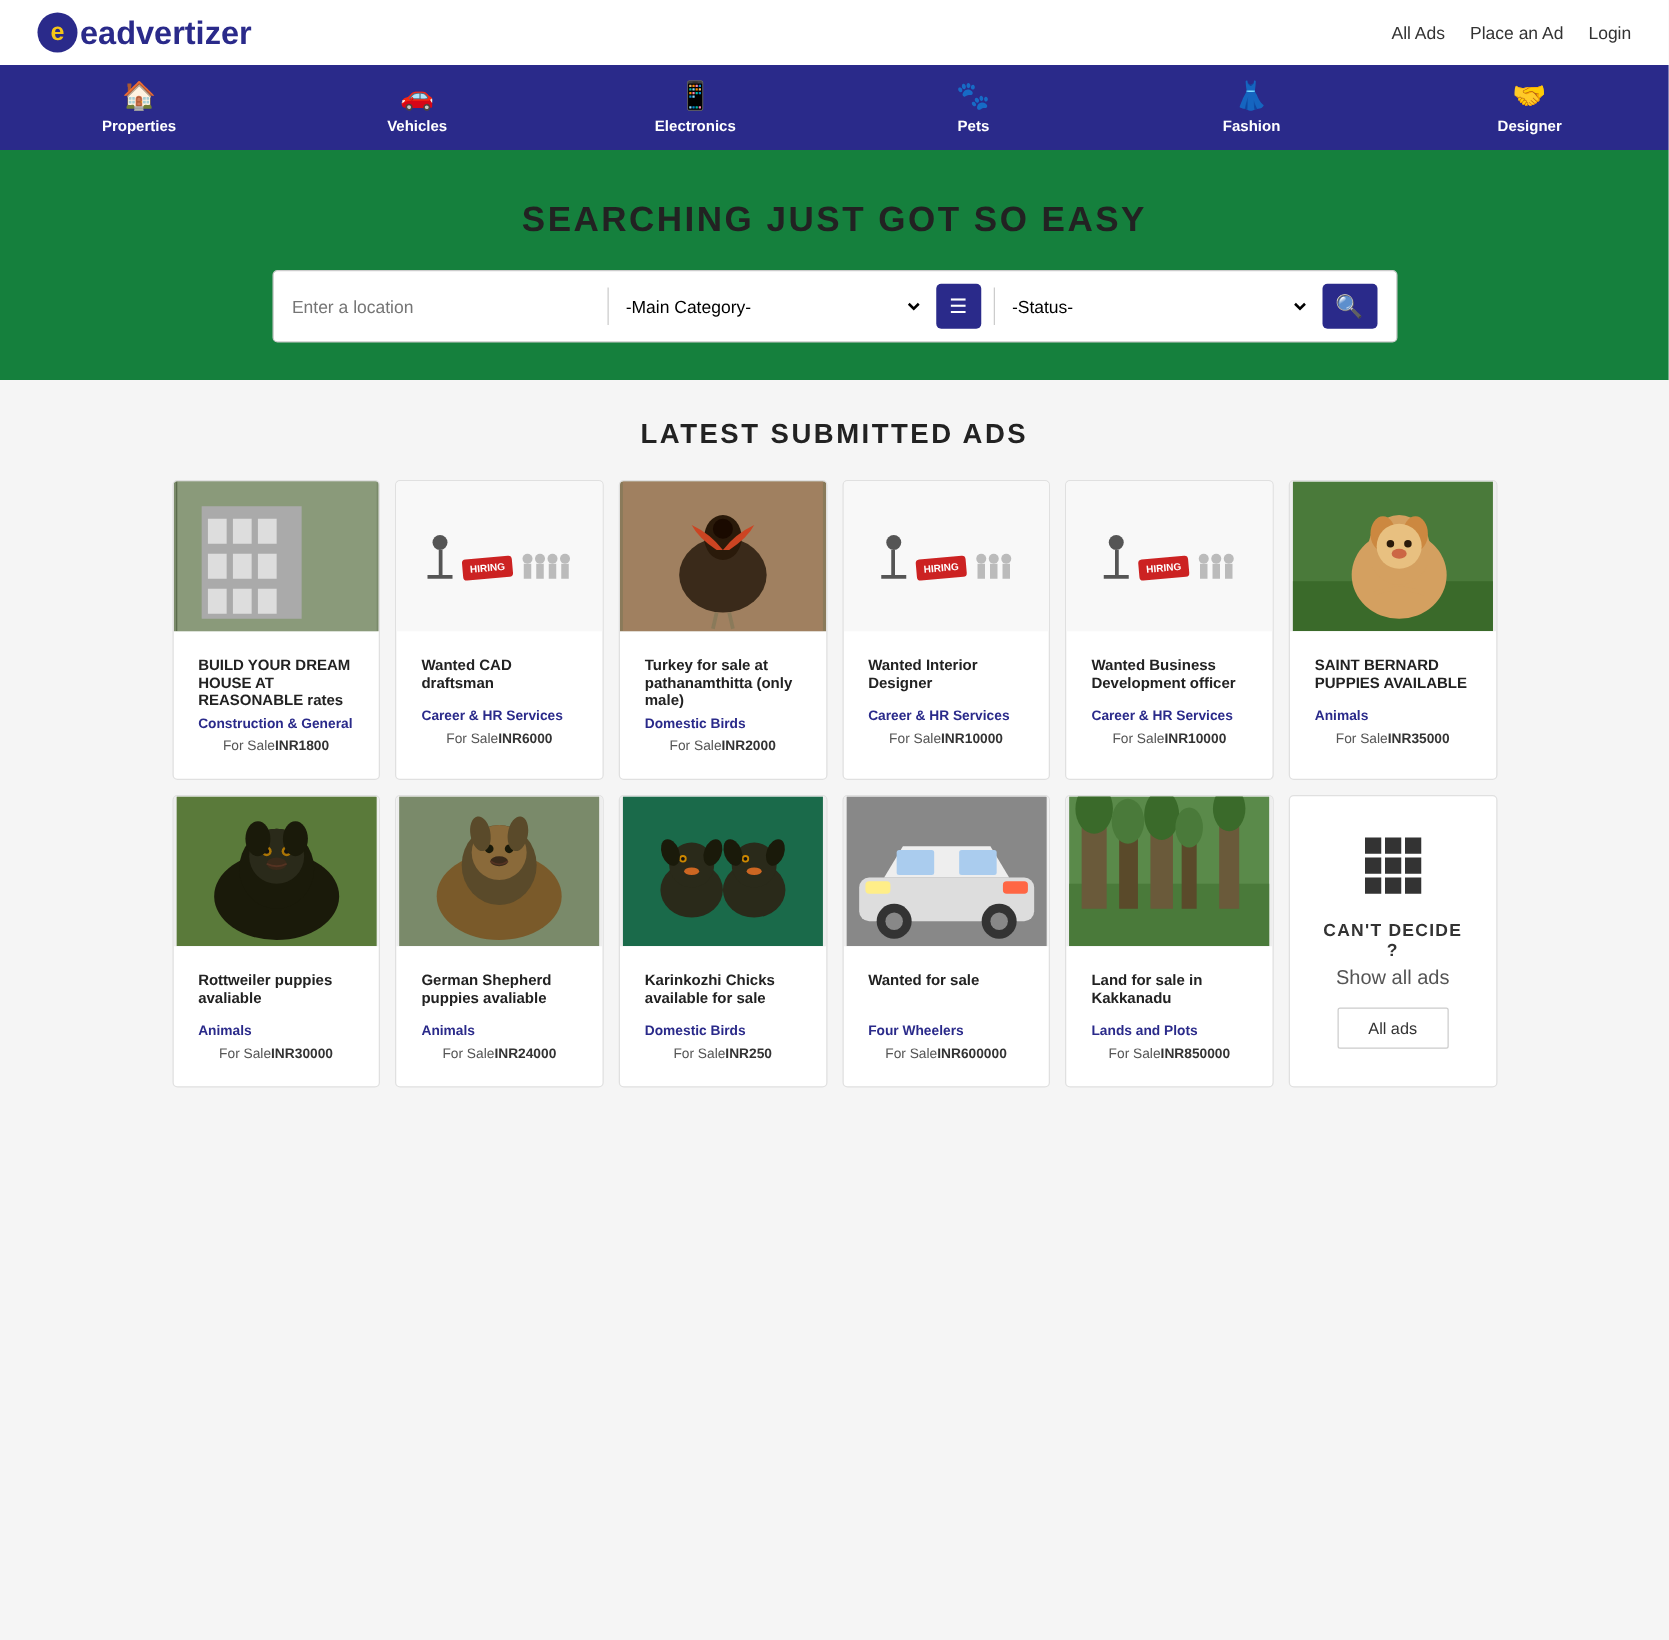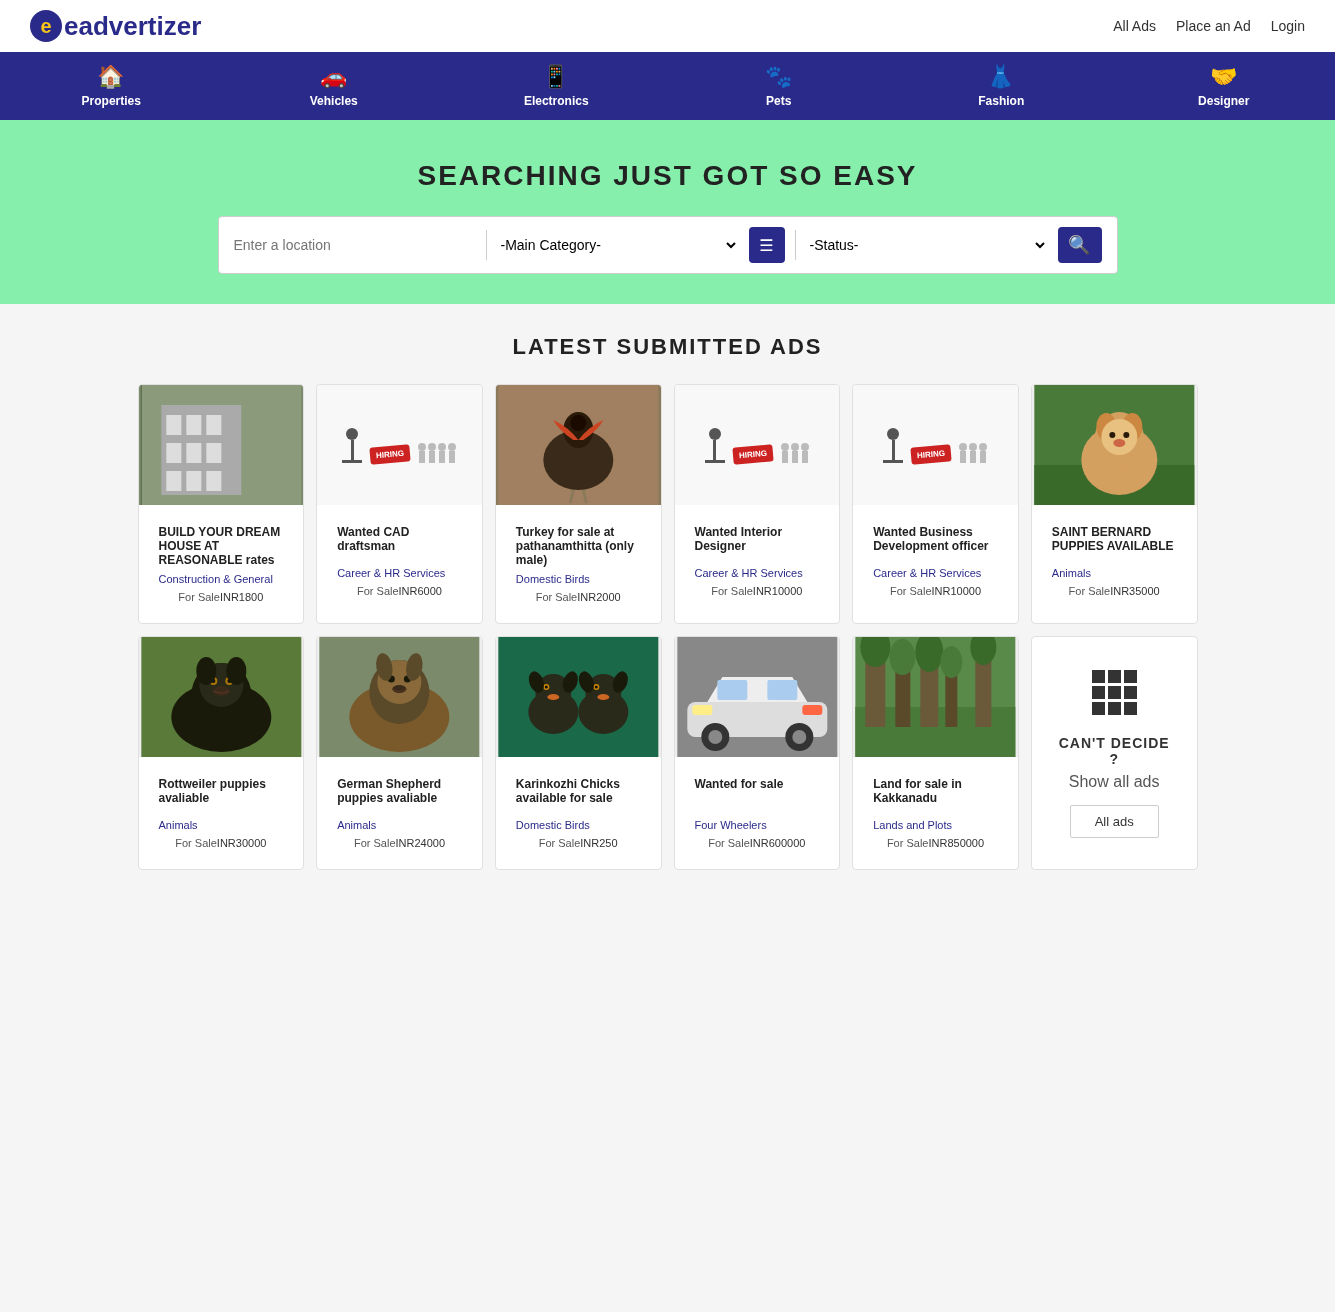"SEARCHING JUST GOT SO EASY" .hero { background: #86efac -> #15803d }
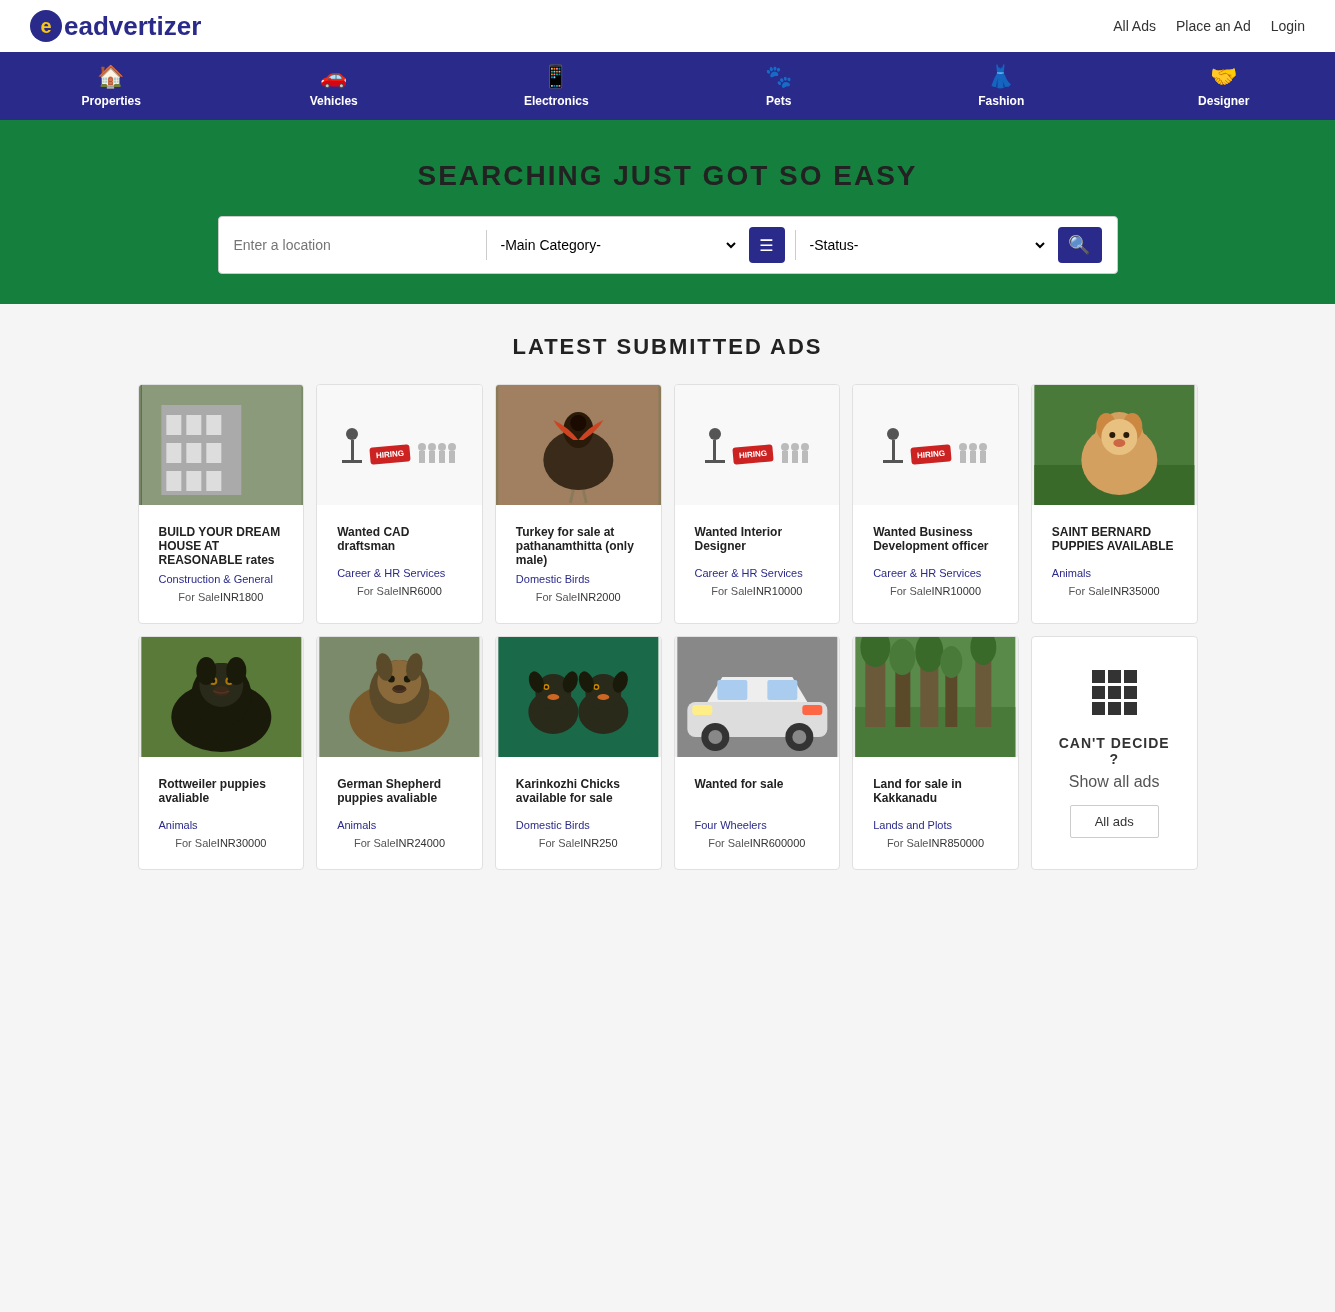"Construction & General" .ad-category { font-weight: none -> bold }
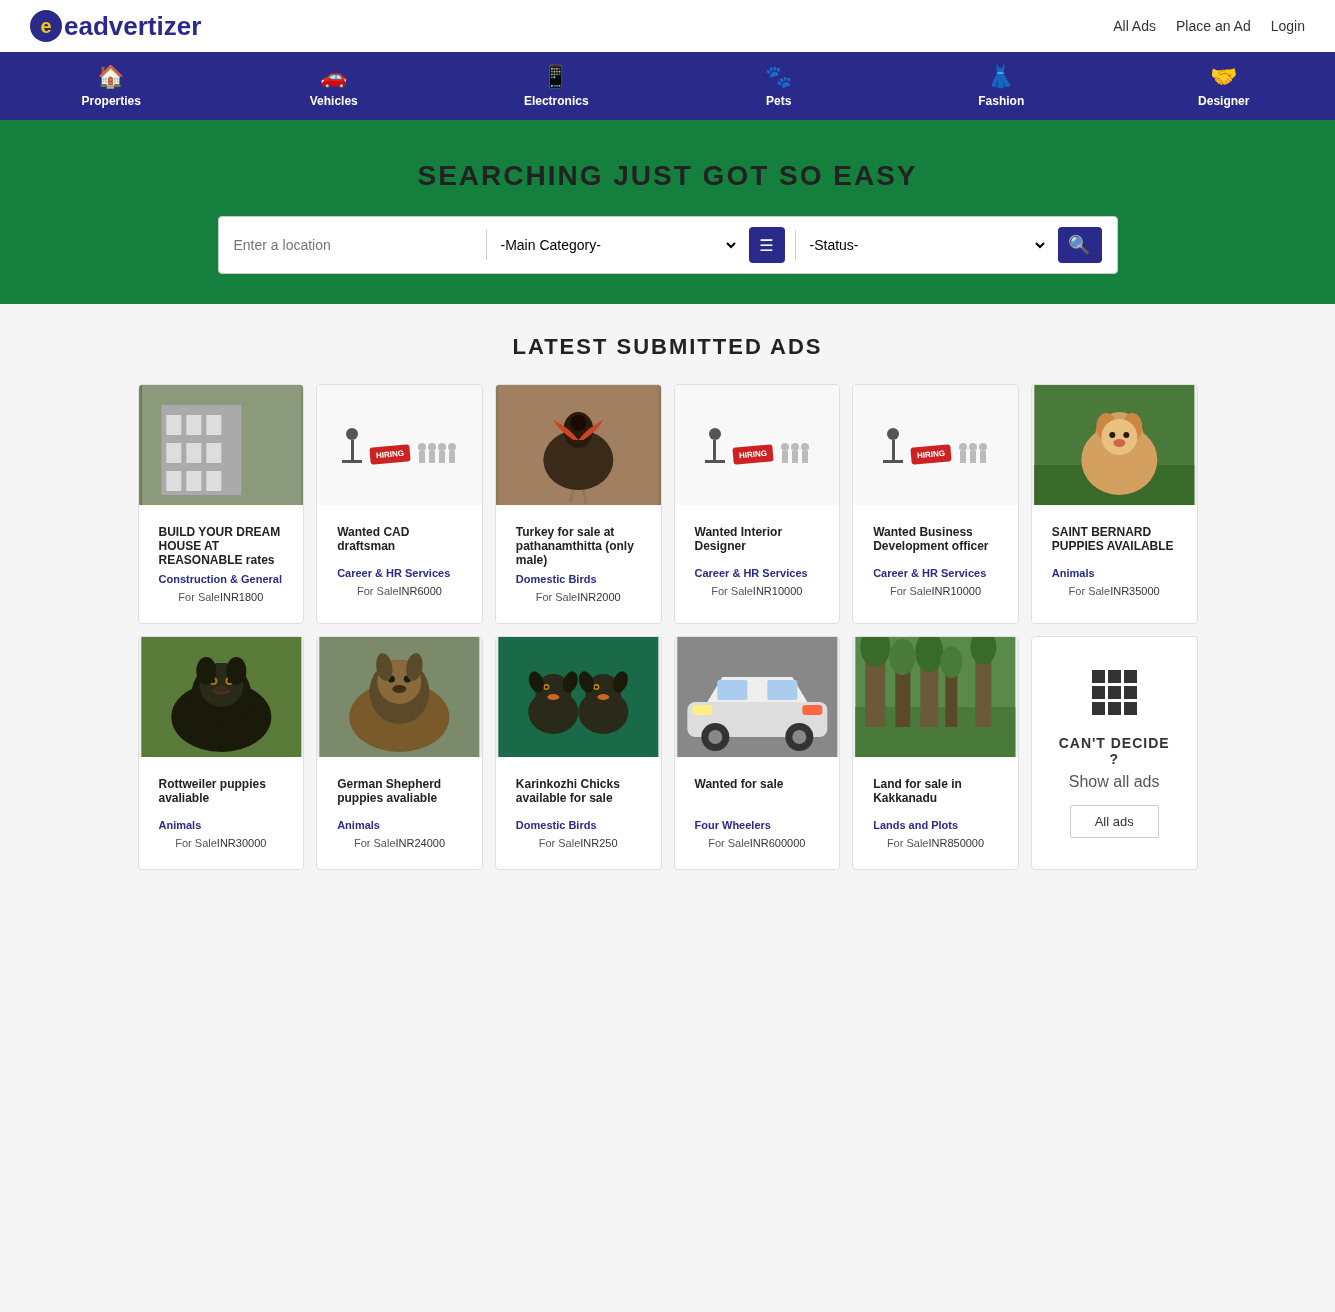"INR1800" .ad-price { font-weight: normal -> bold }
